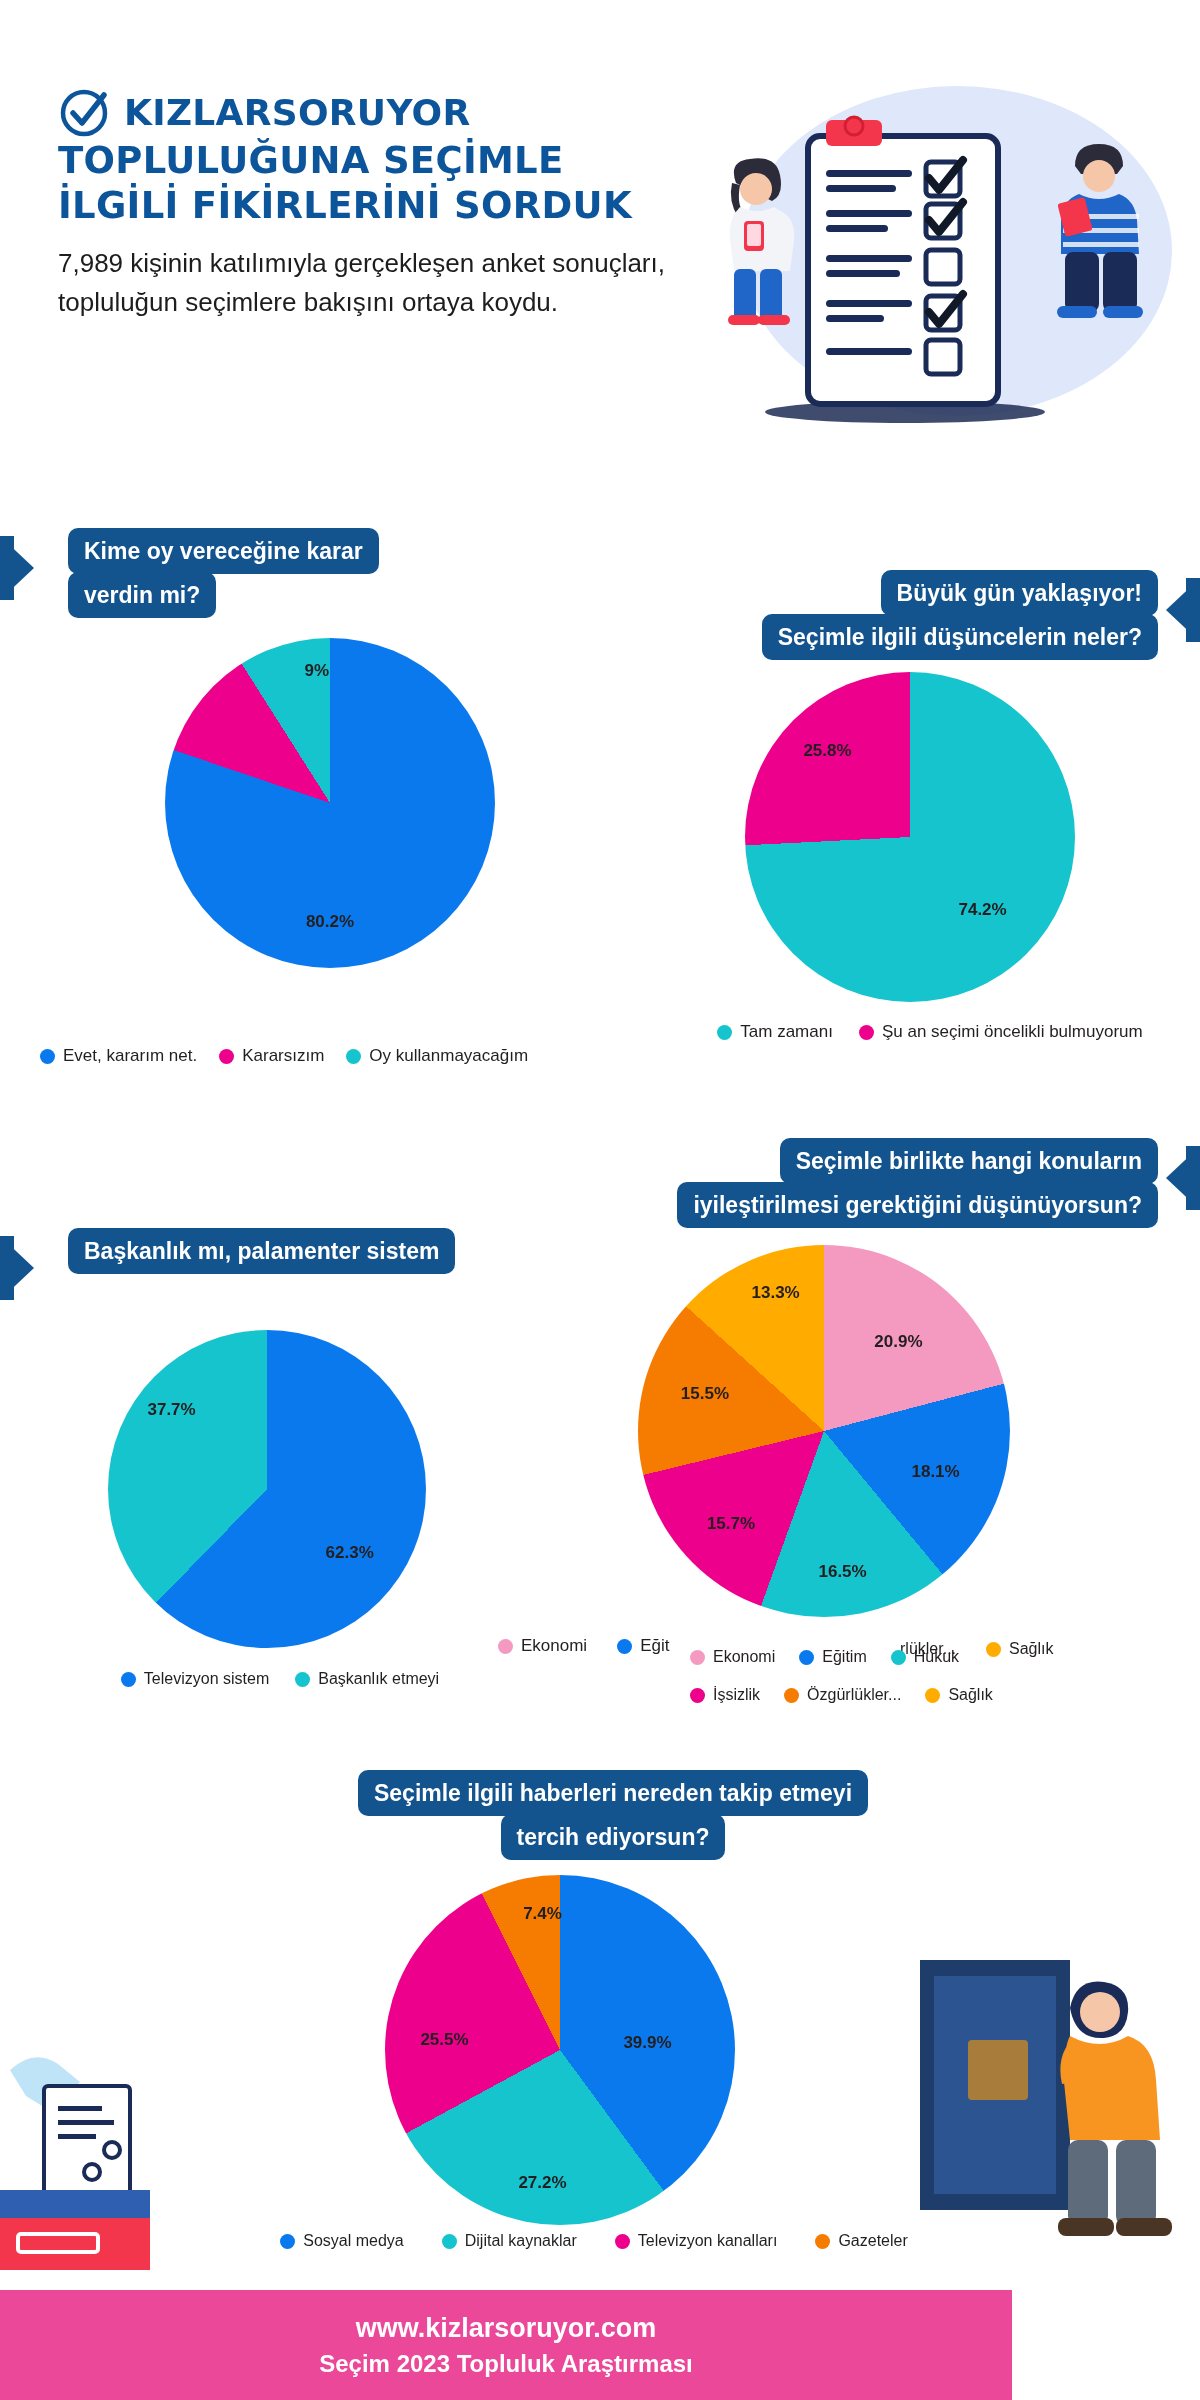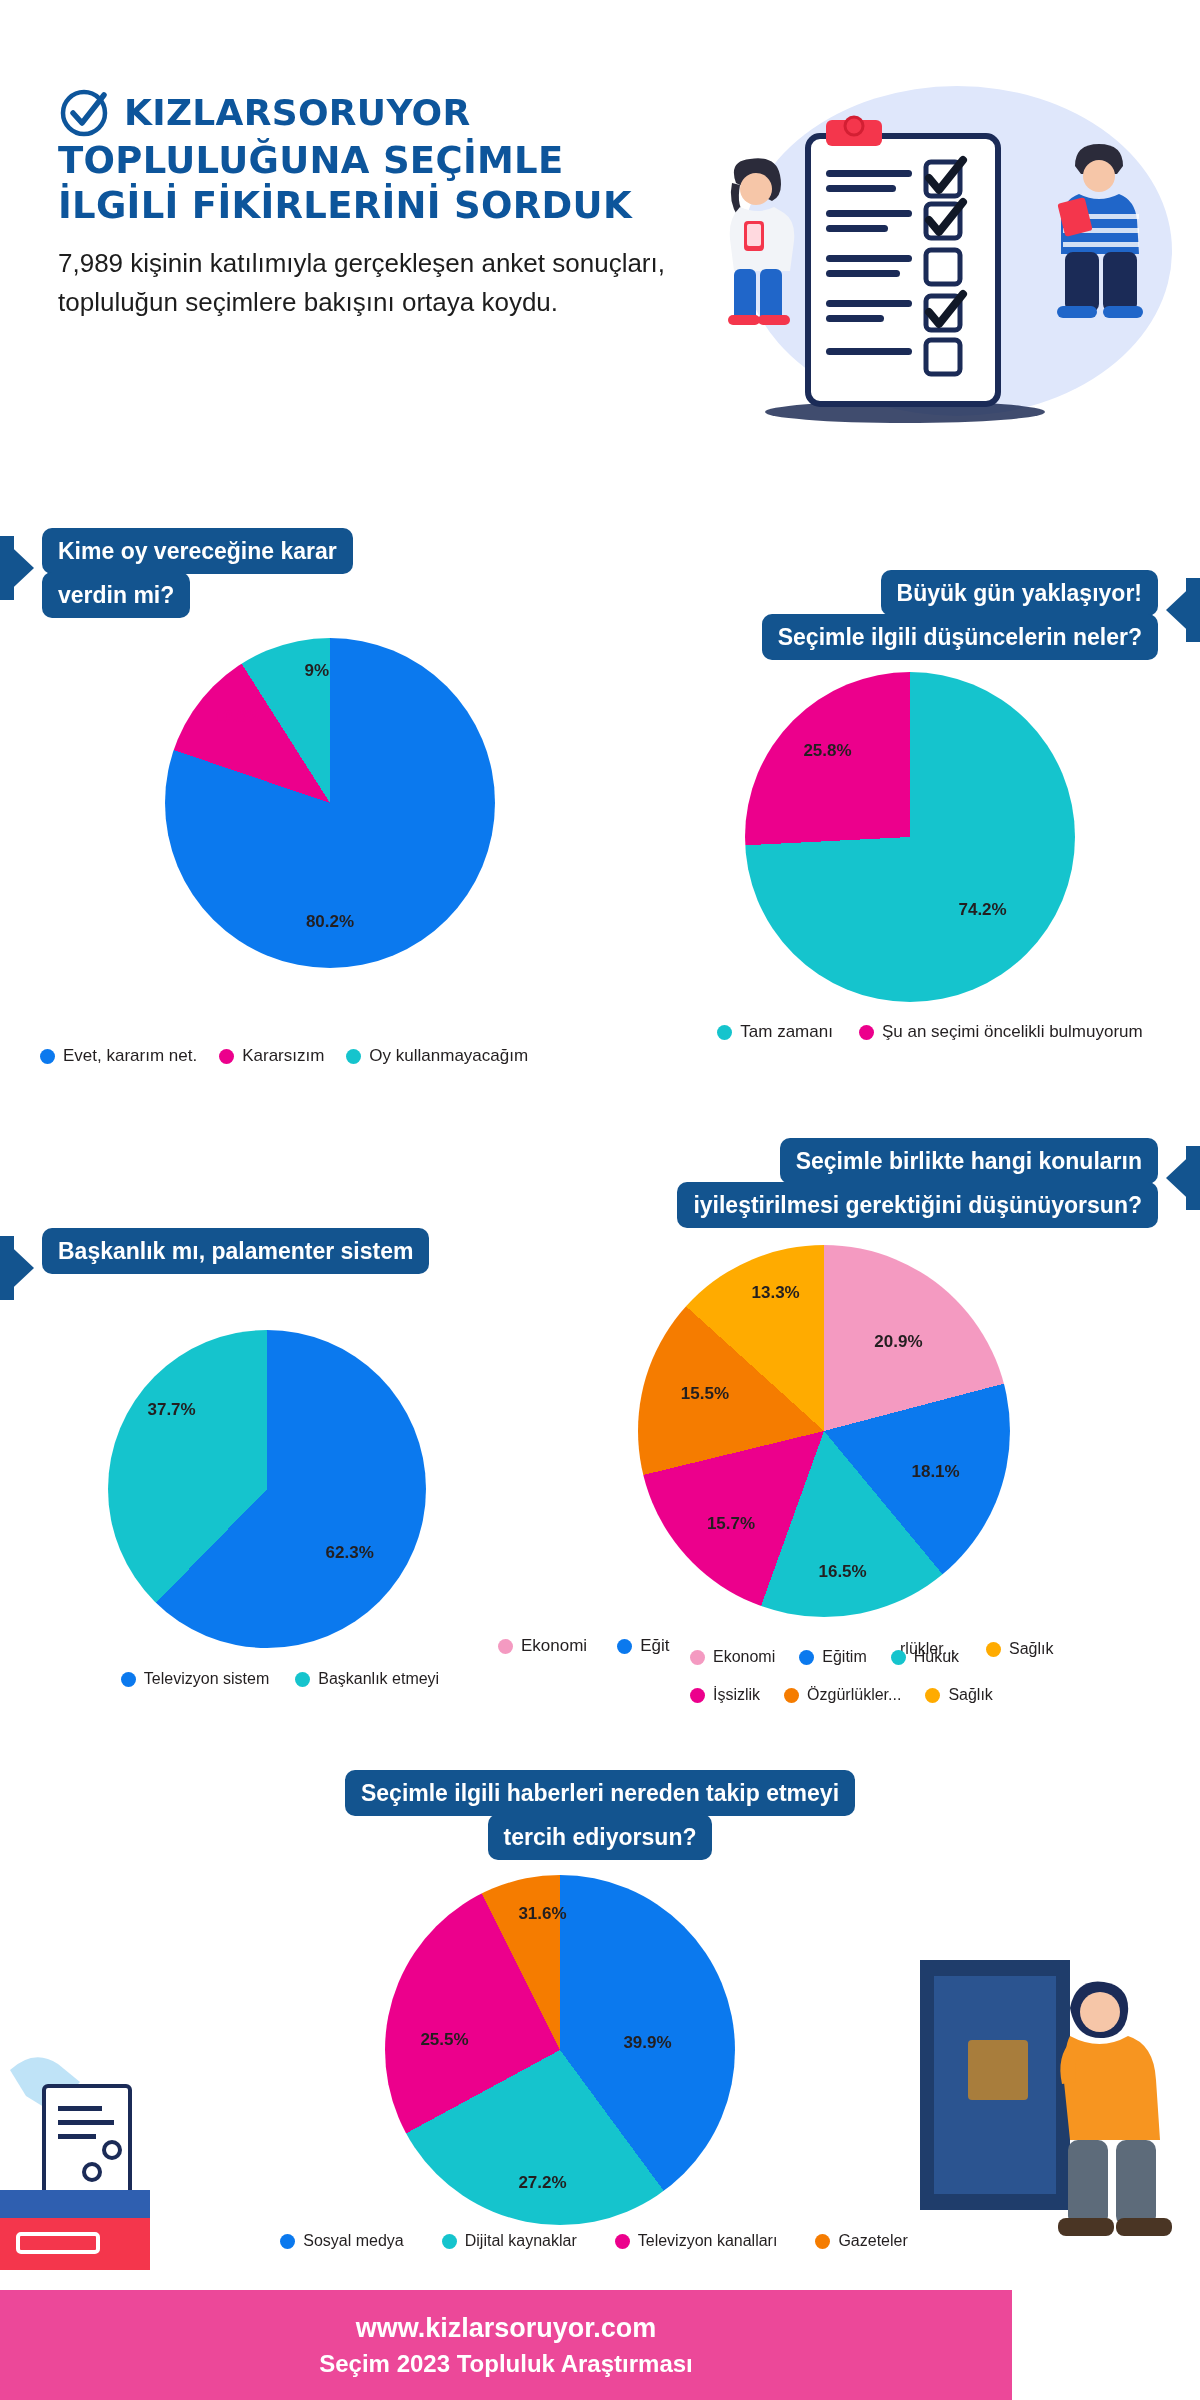"Kime oy vereceğine karar" .bub-row { margin-left: none -> 26px }
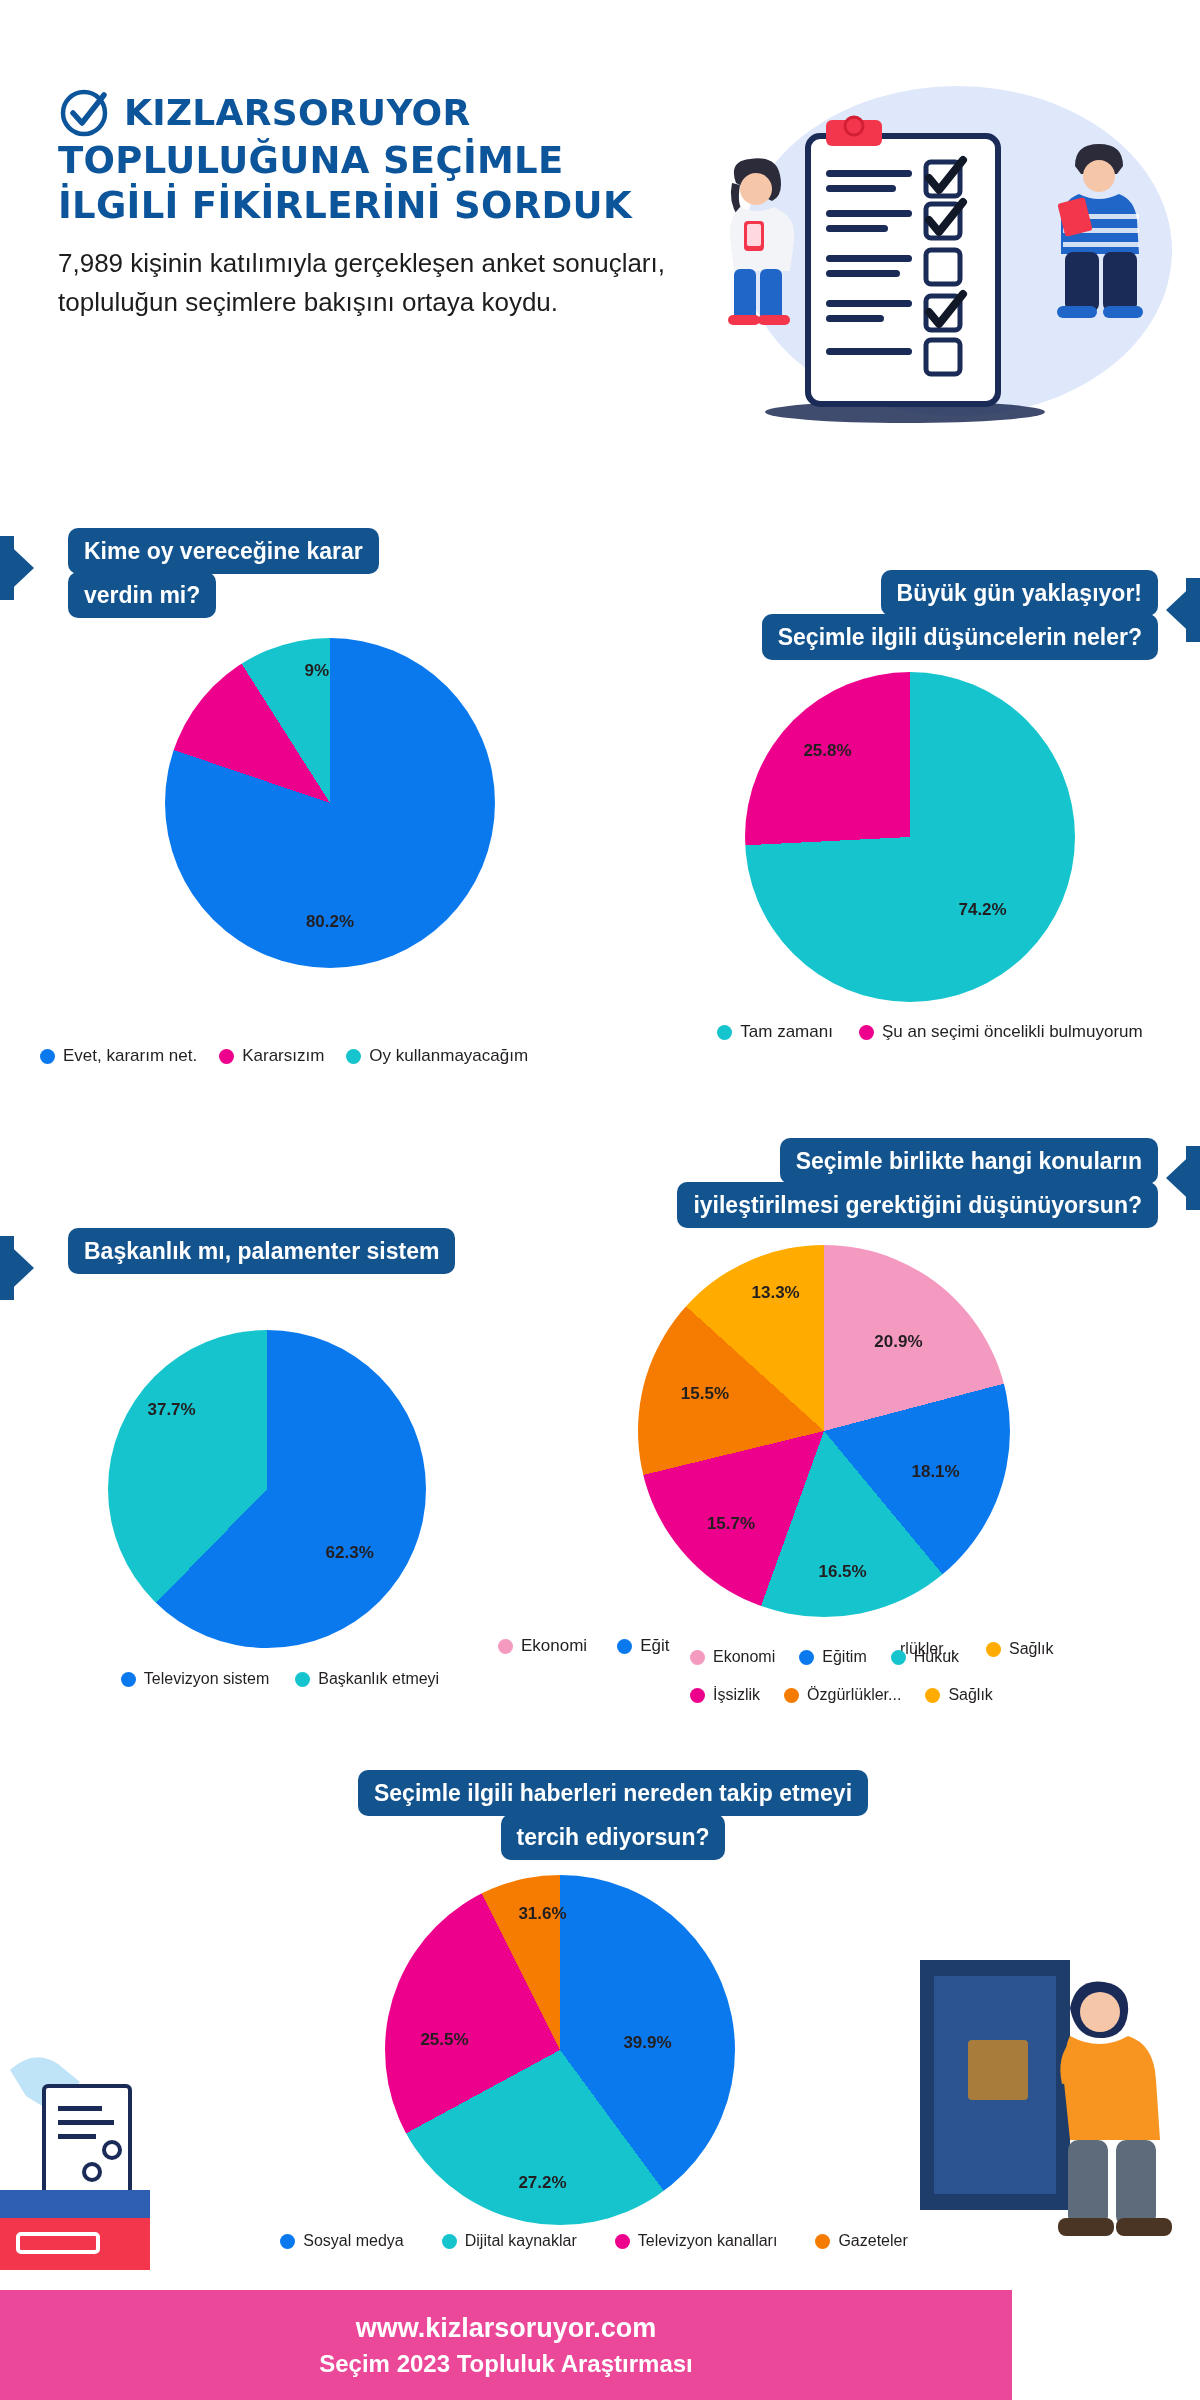"31.6%" span.plabel { text: 31.6% -> 7.4% }
